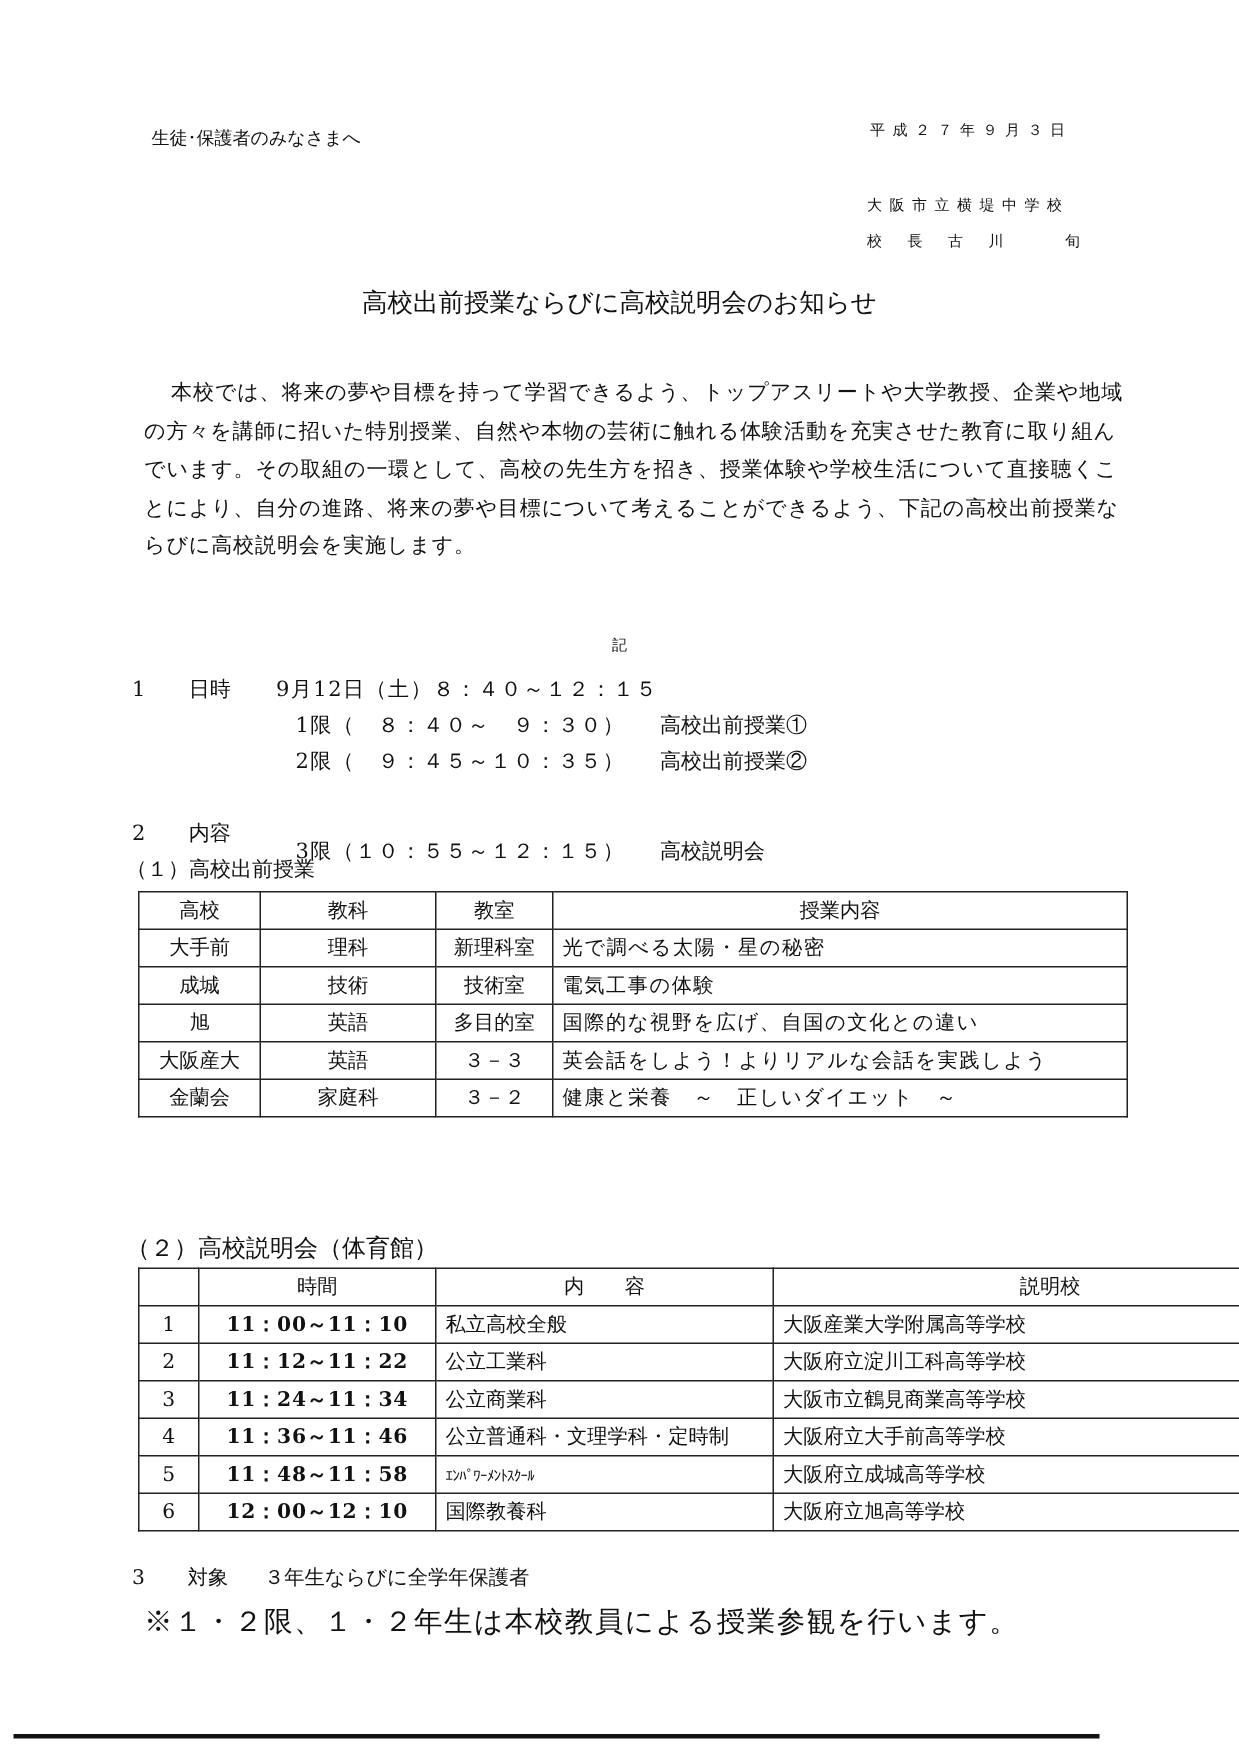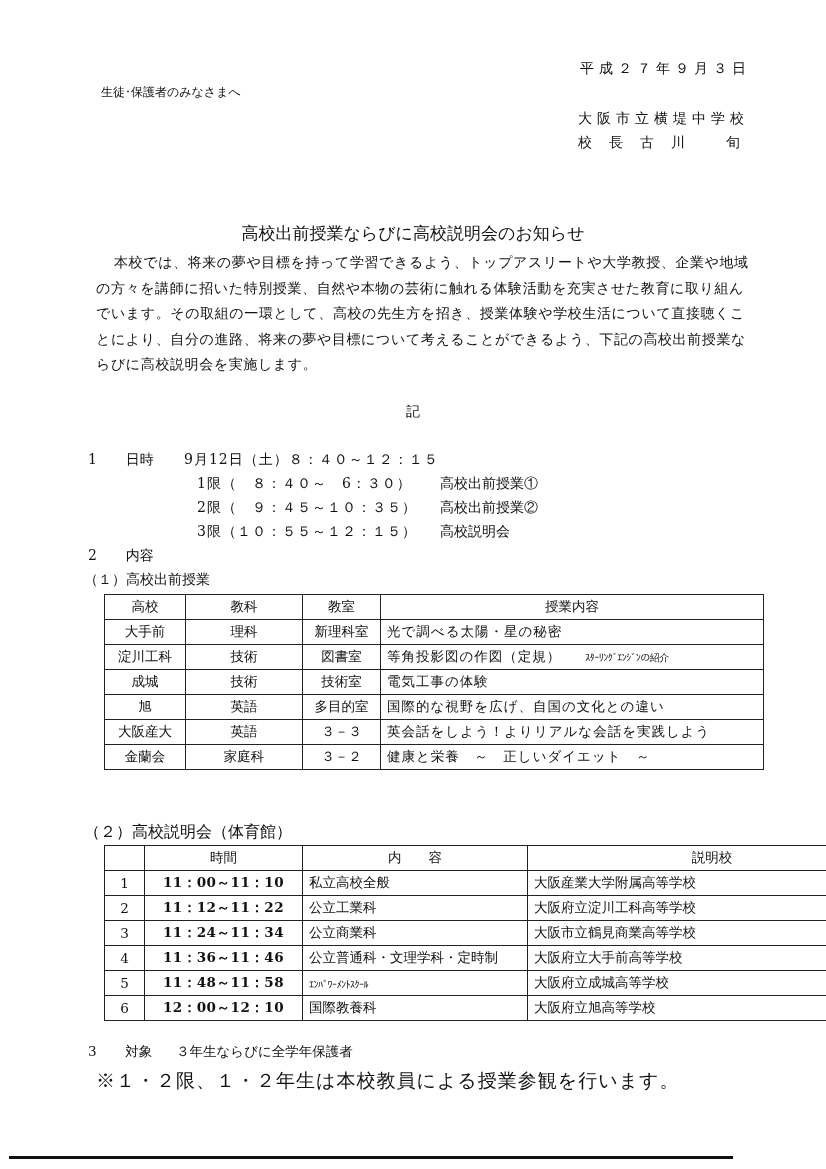"平成２７年９月３日" .t14 { font-size: 14px -> 10px; margin-top: none -> 20px }
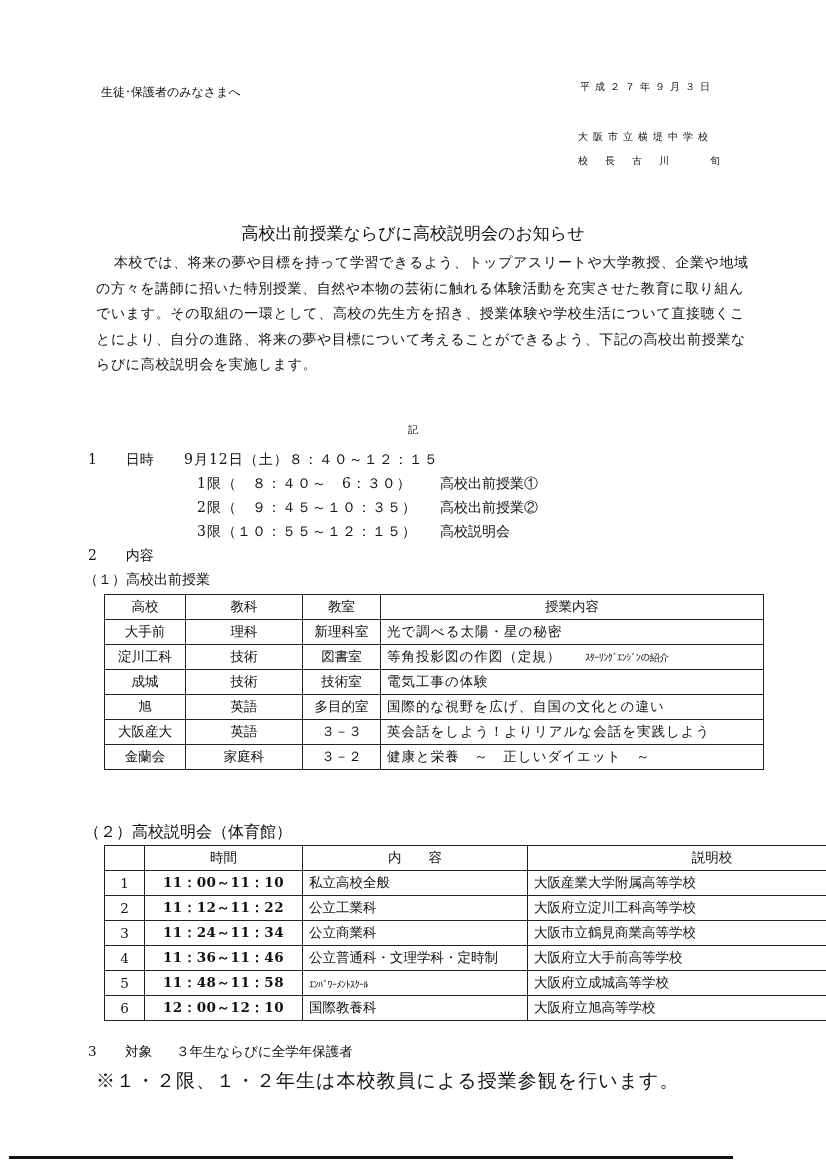"高校出前授業ならびに高校説明会のお知らせ" #title { margin-top: 32px -> none }
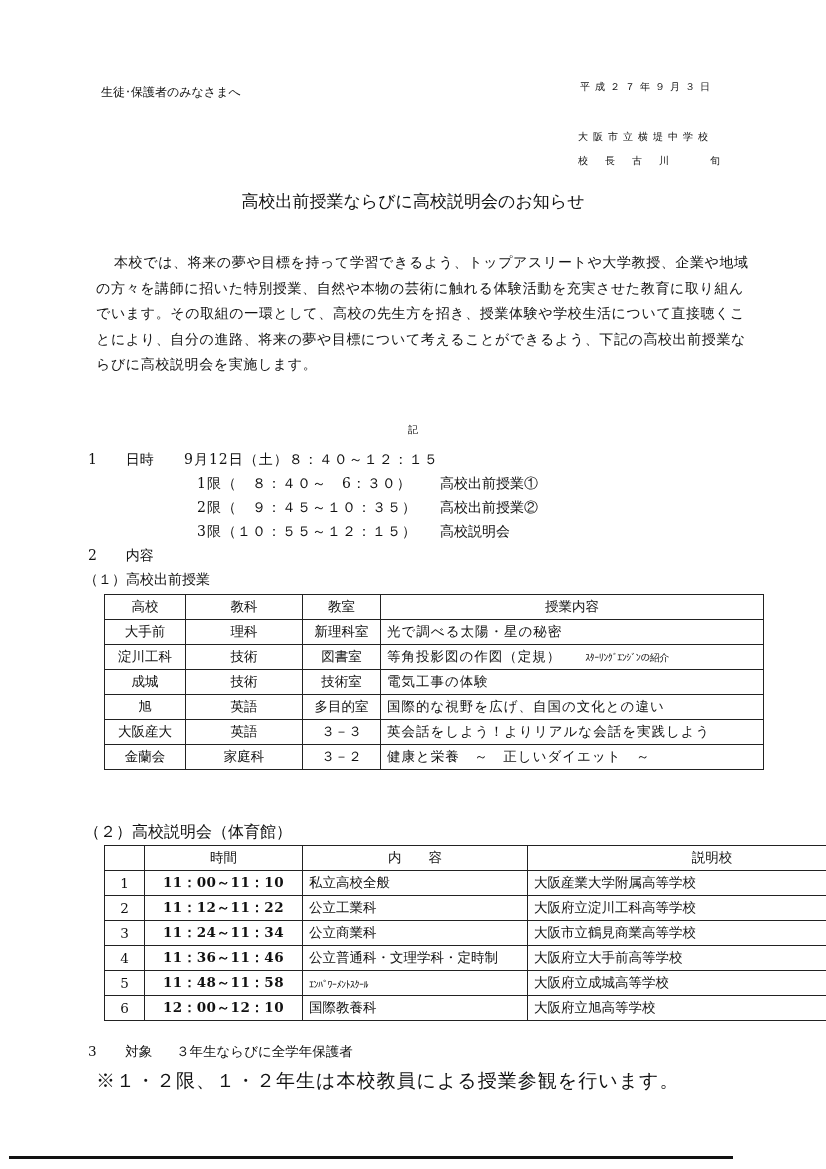"1限（ ８：４０～ 6：３０）" span { text: 6 -> ９ }
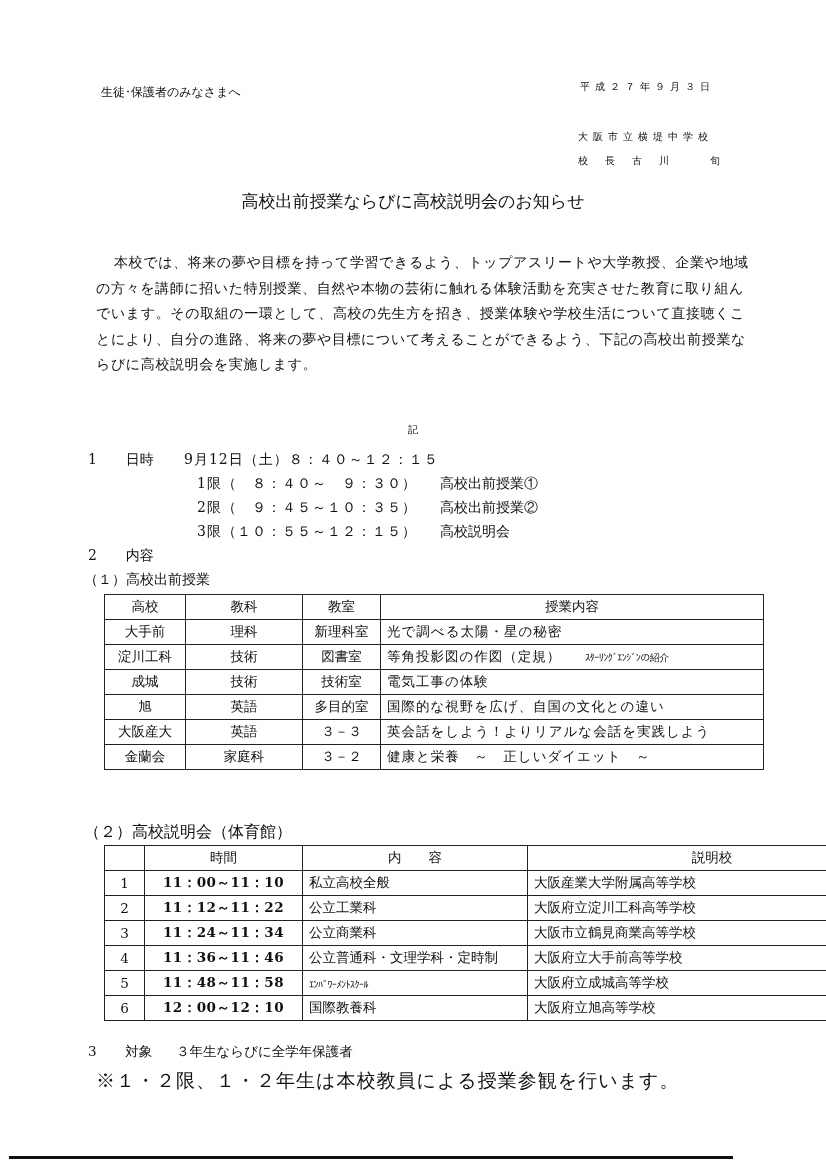"3限（１０：５５～１２：１５）" span { margin-top: none -> 36px }
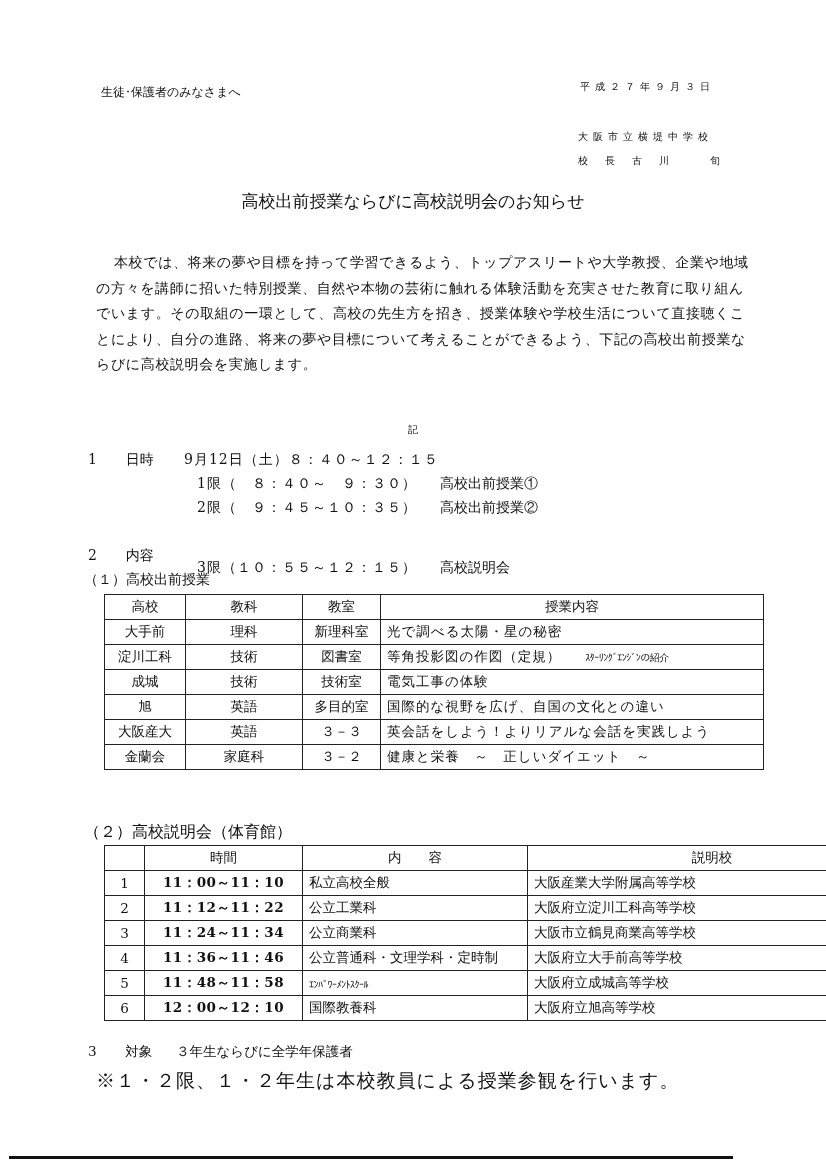"高校" table { margin-left: 12px -> none }
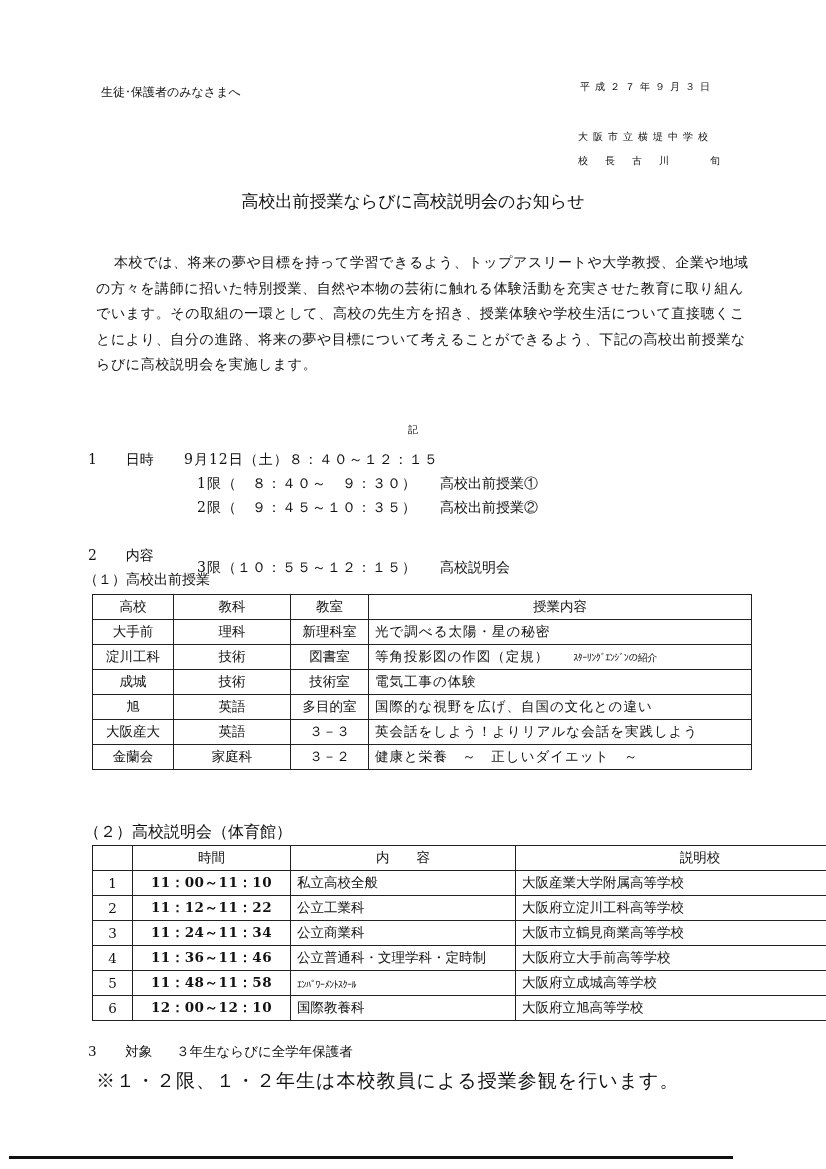"淀川工科" tr { html: <tr> <td>淀川工科</td> <td>技術</td> <td>図書室</td> <td><span>等角投影図の作図（定規）</span><span></span><span>ｽﾀｰﾘﾝｸﾞｴﾝｼﾞﾝの紹介</span></td> </tr> -> none }
